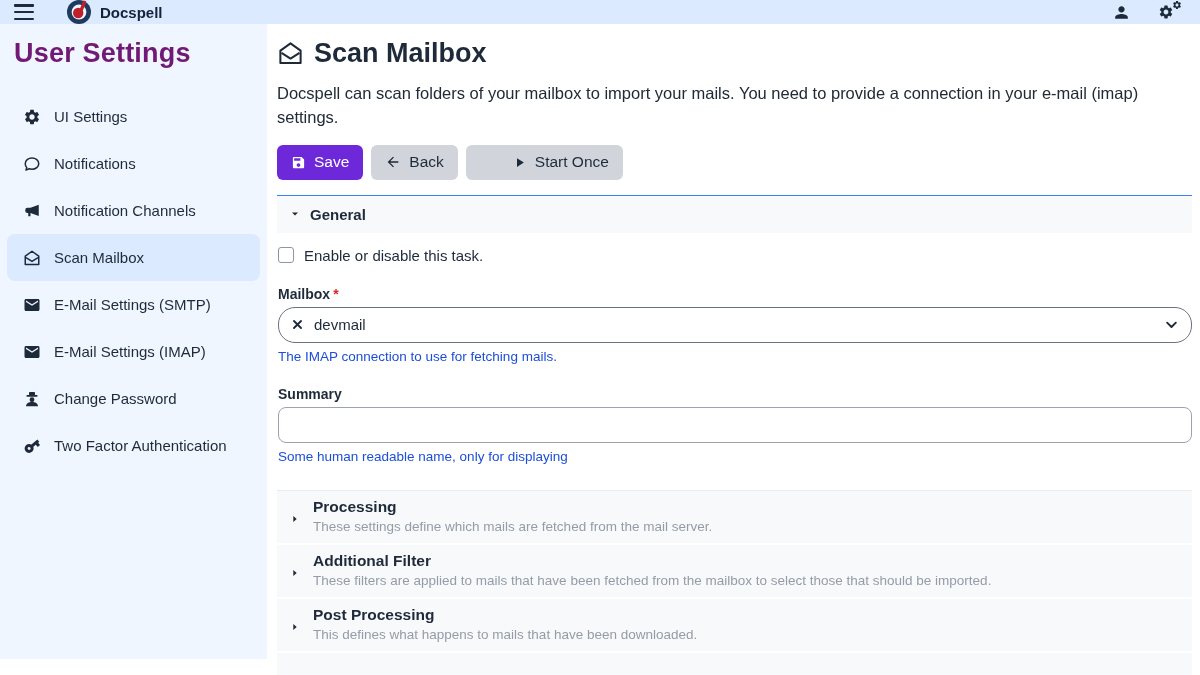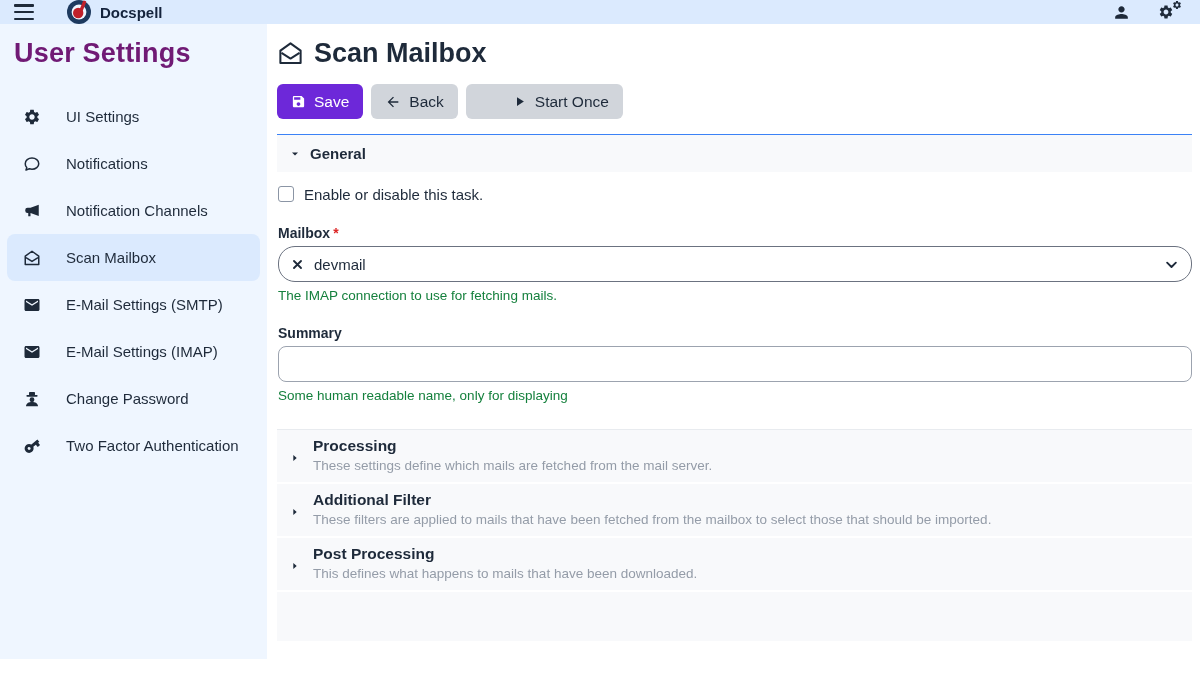"Docspell can scan folders of" p.page-desc { html: none -> <p>Docspell can scan folders of your mailbox to import your mails. You need to provide a connection in your e-mail (imap) settings.</p> }
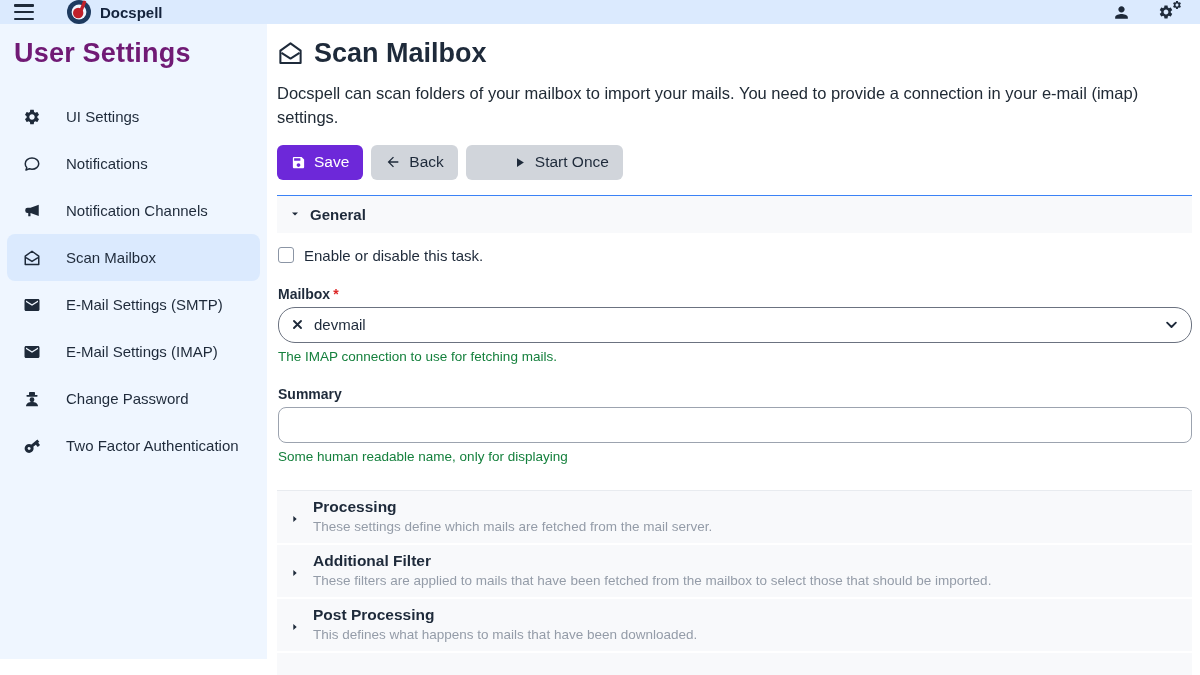"UI Settings" .nav-item { gap: 25px -> 13px }
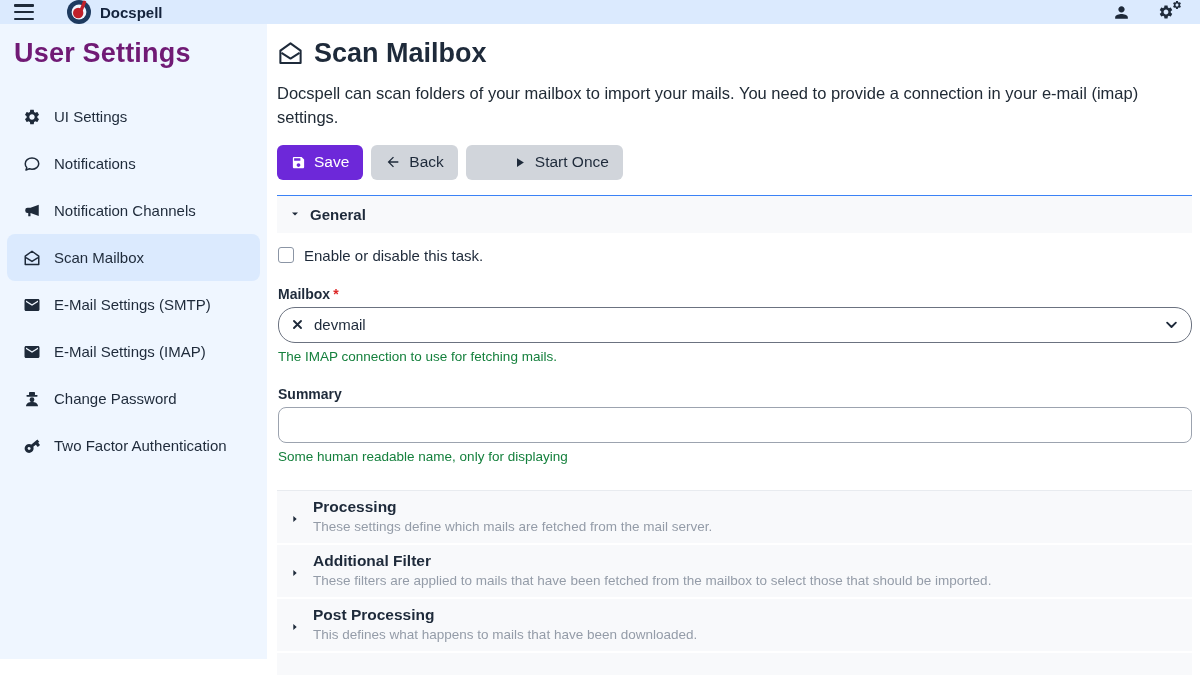"The IMAP connection to use" .helper { color: #15803d -> #1d4ed8 }
